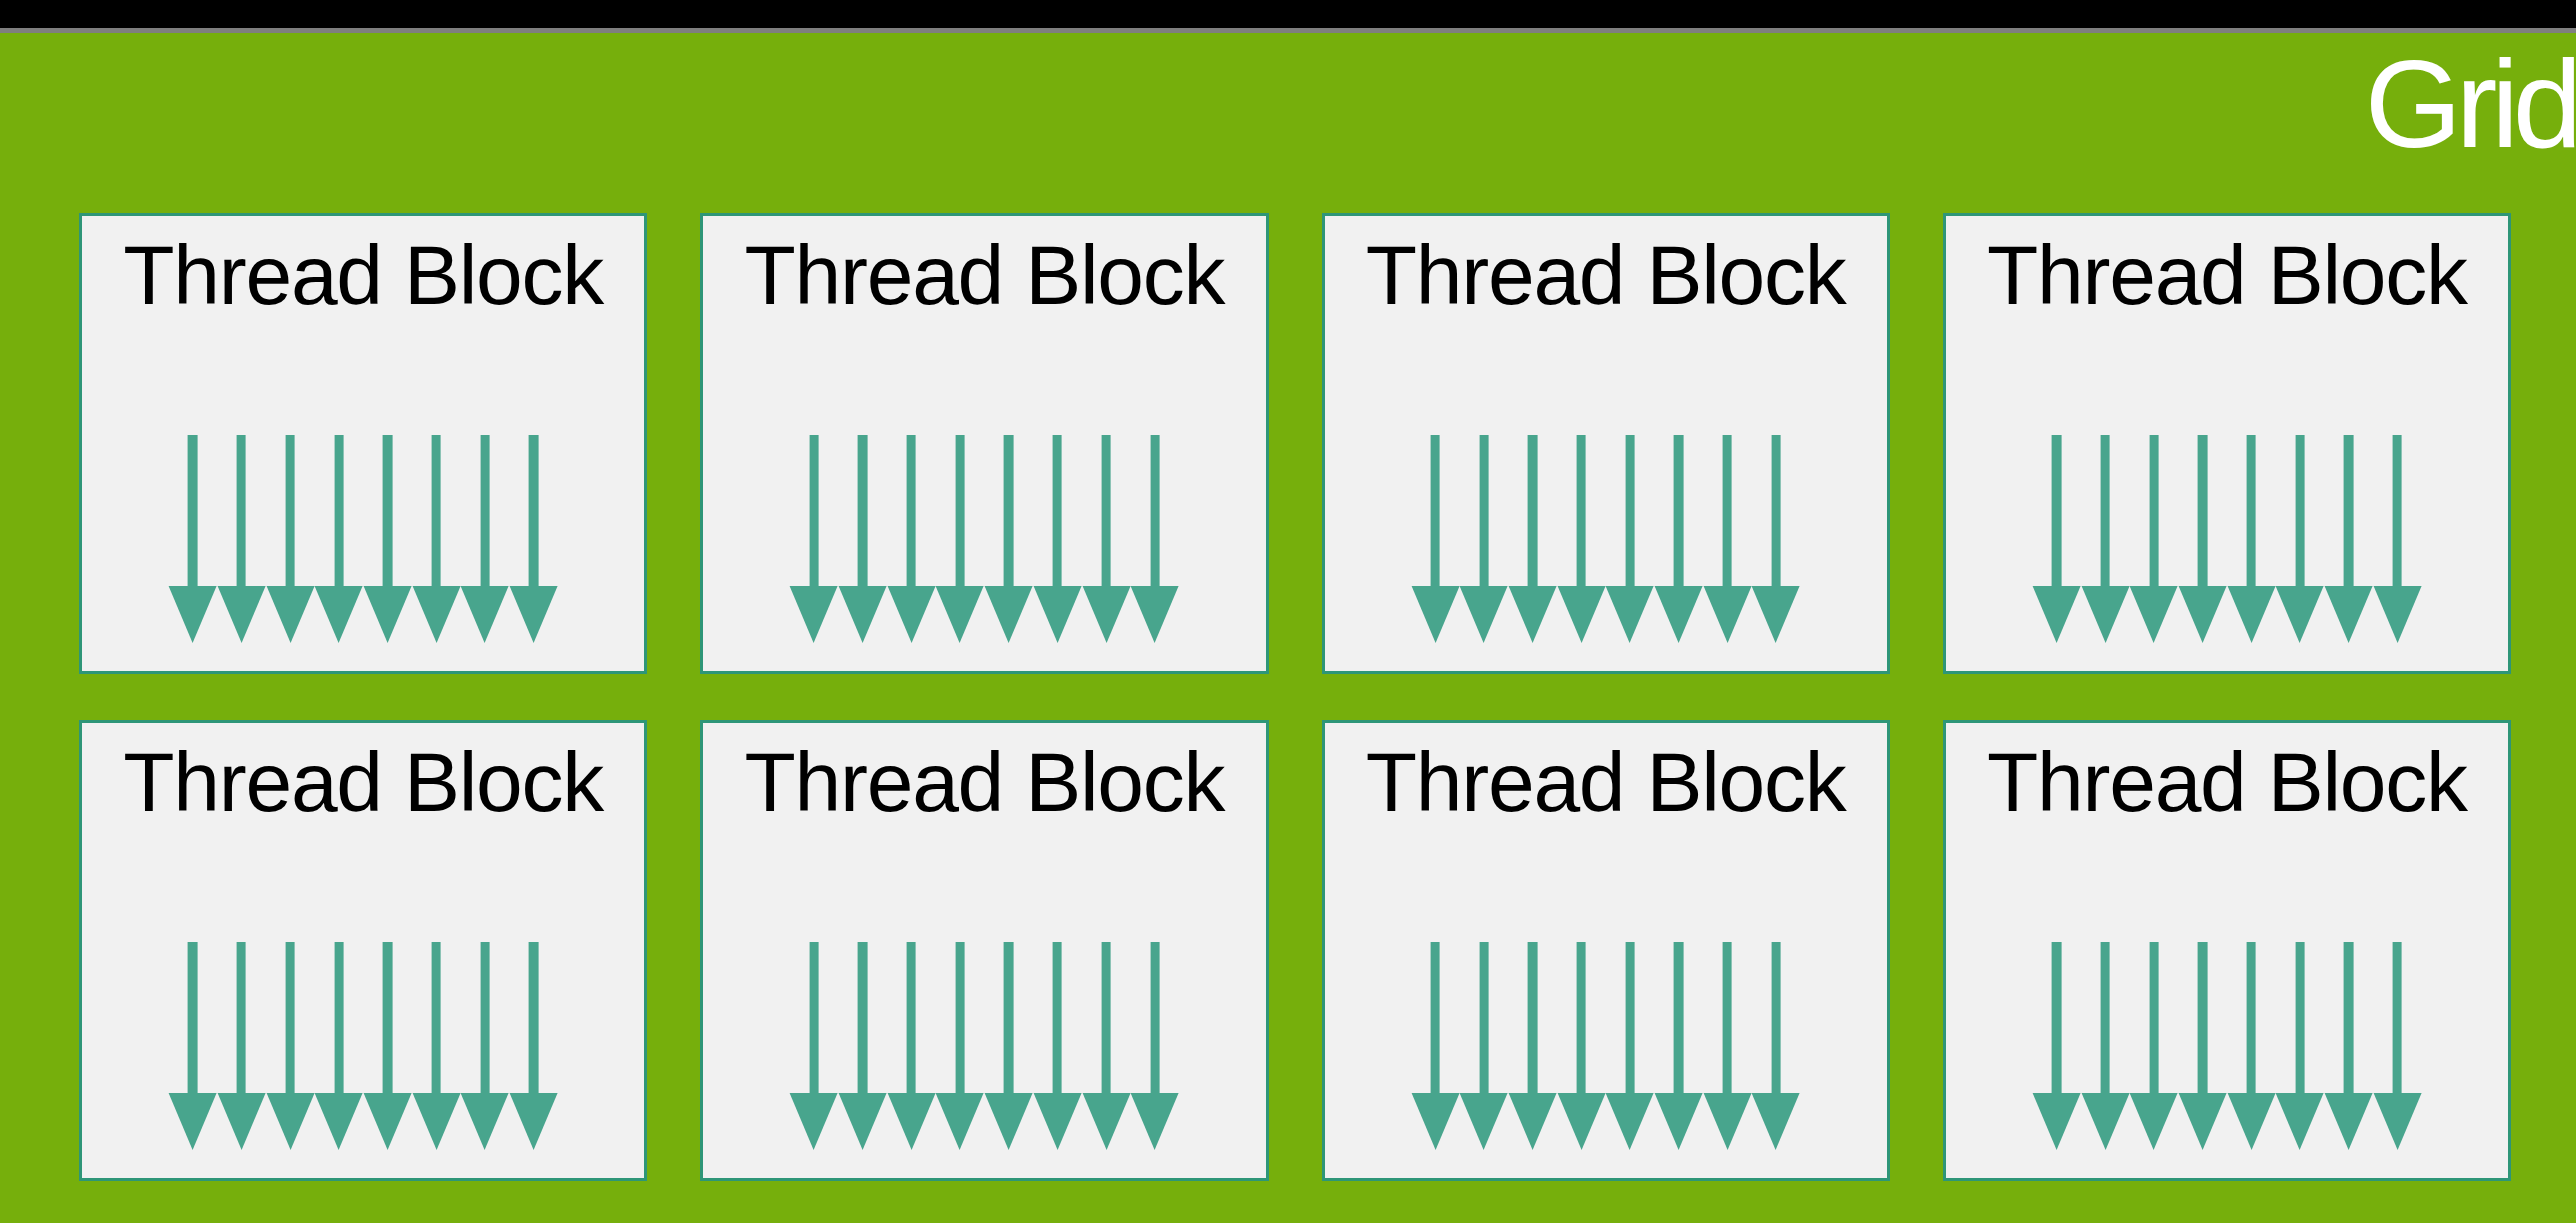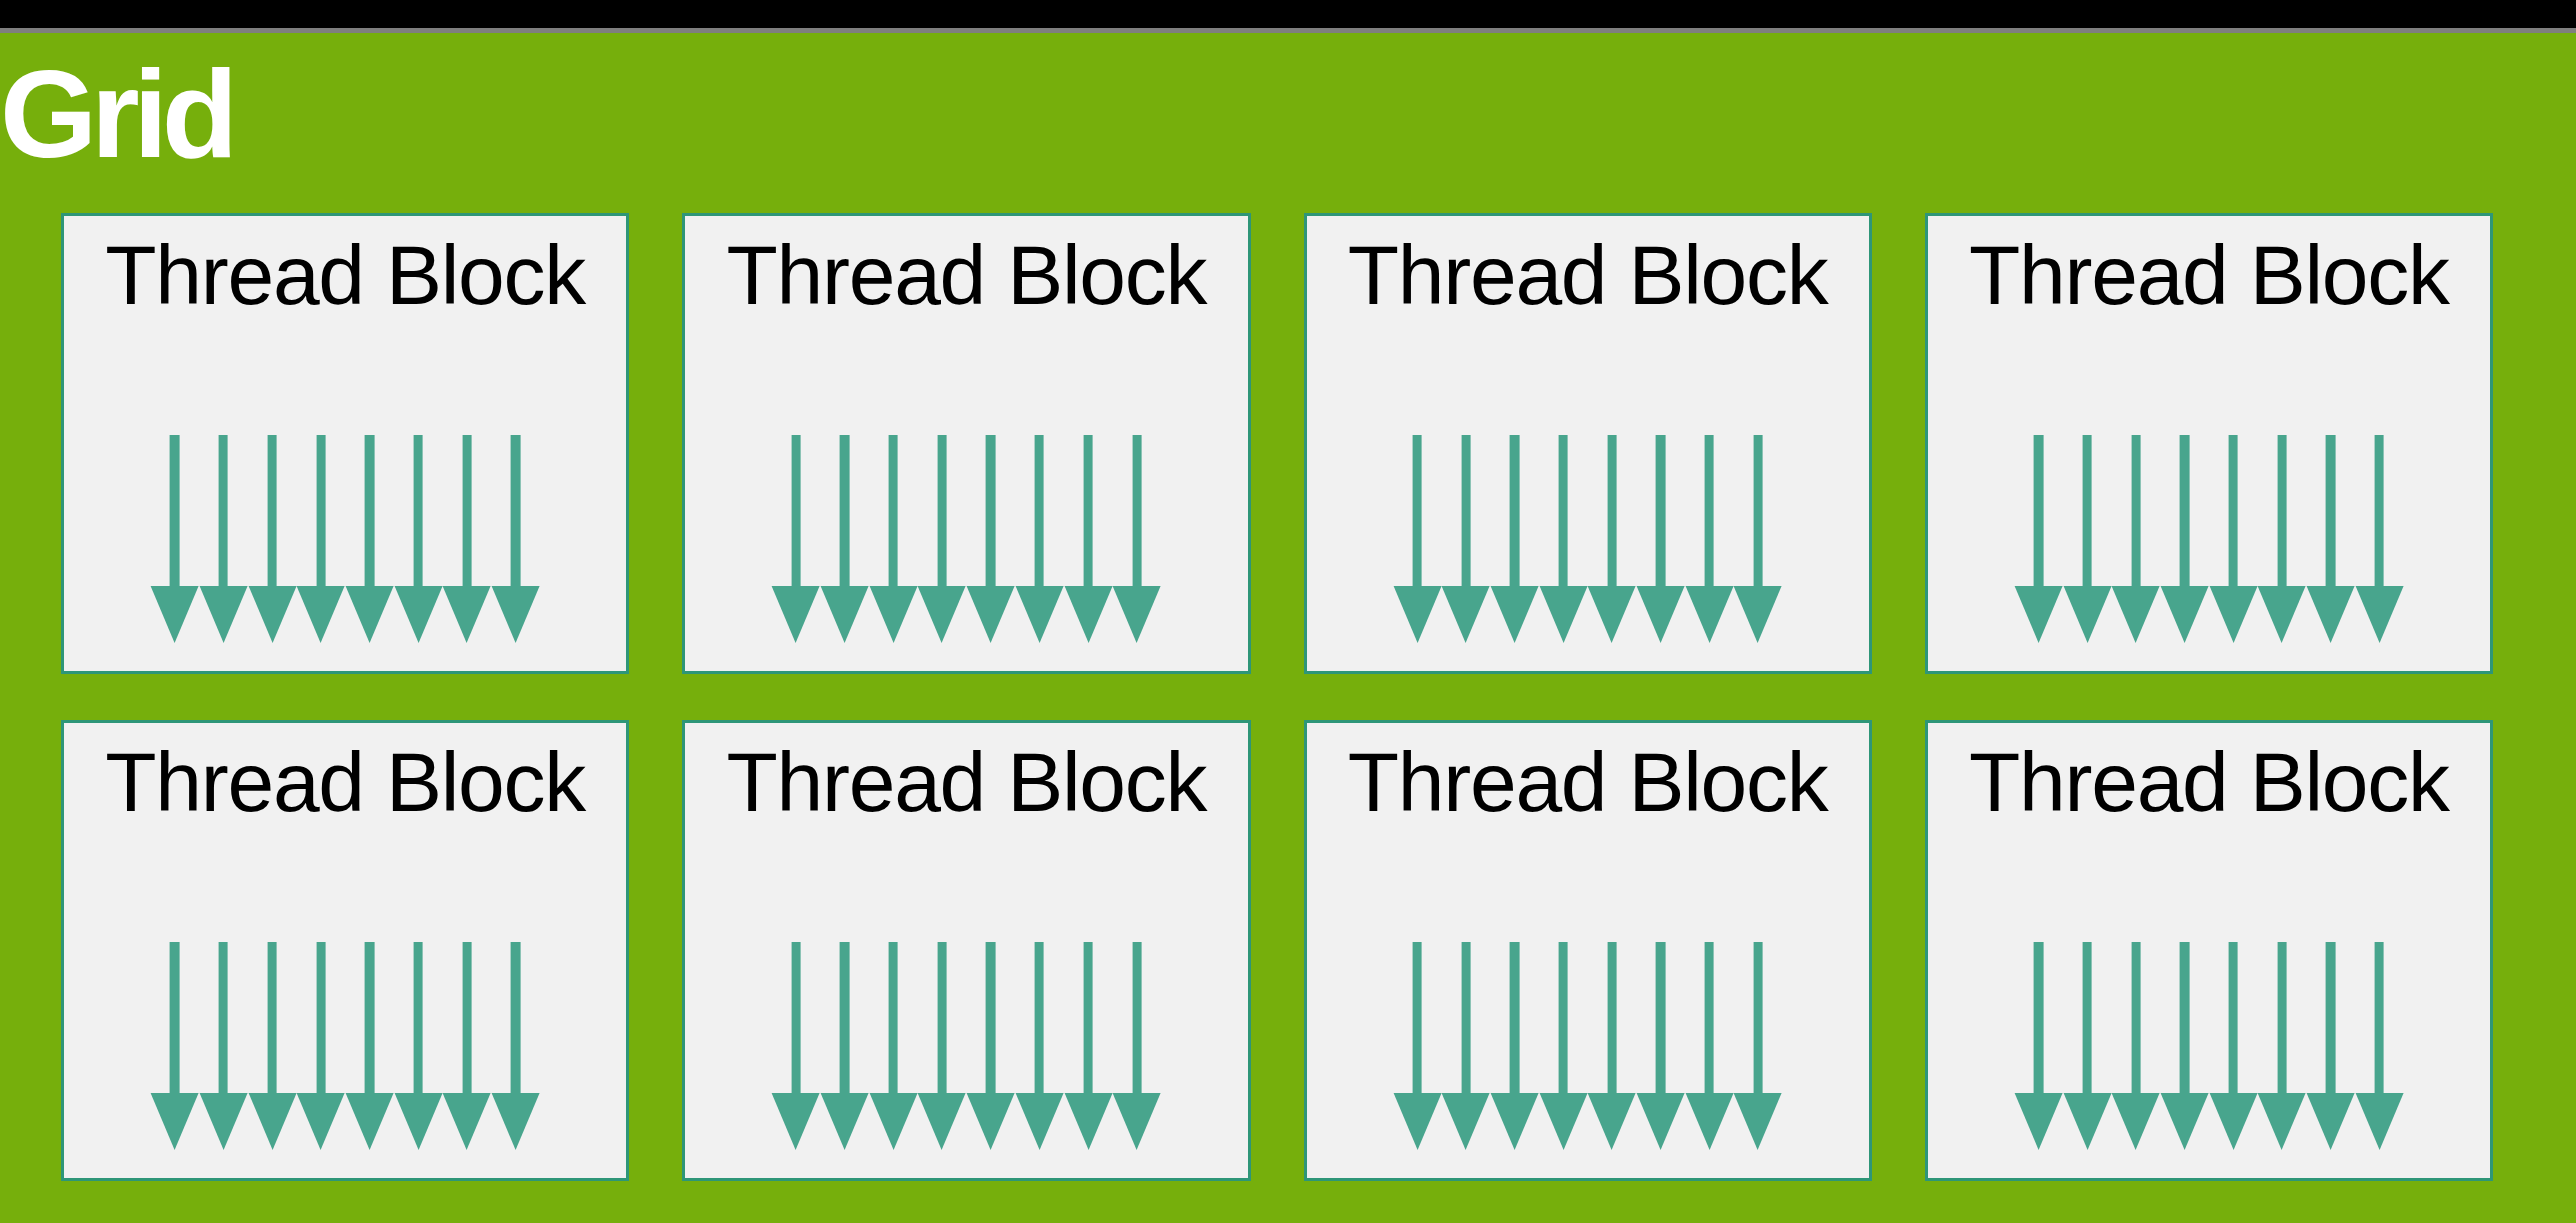"Grid" .grid-title { font-weight: bold -> normal; margin-top: 18px -> 8px; text-align: left -> right }
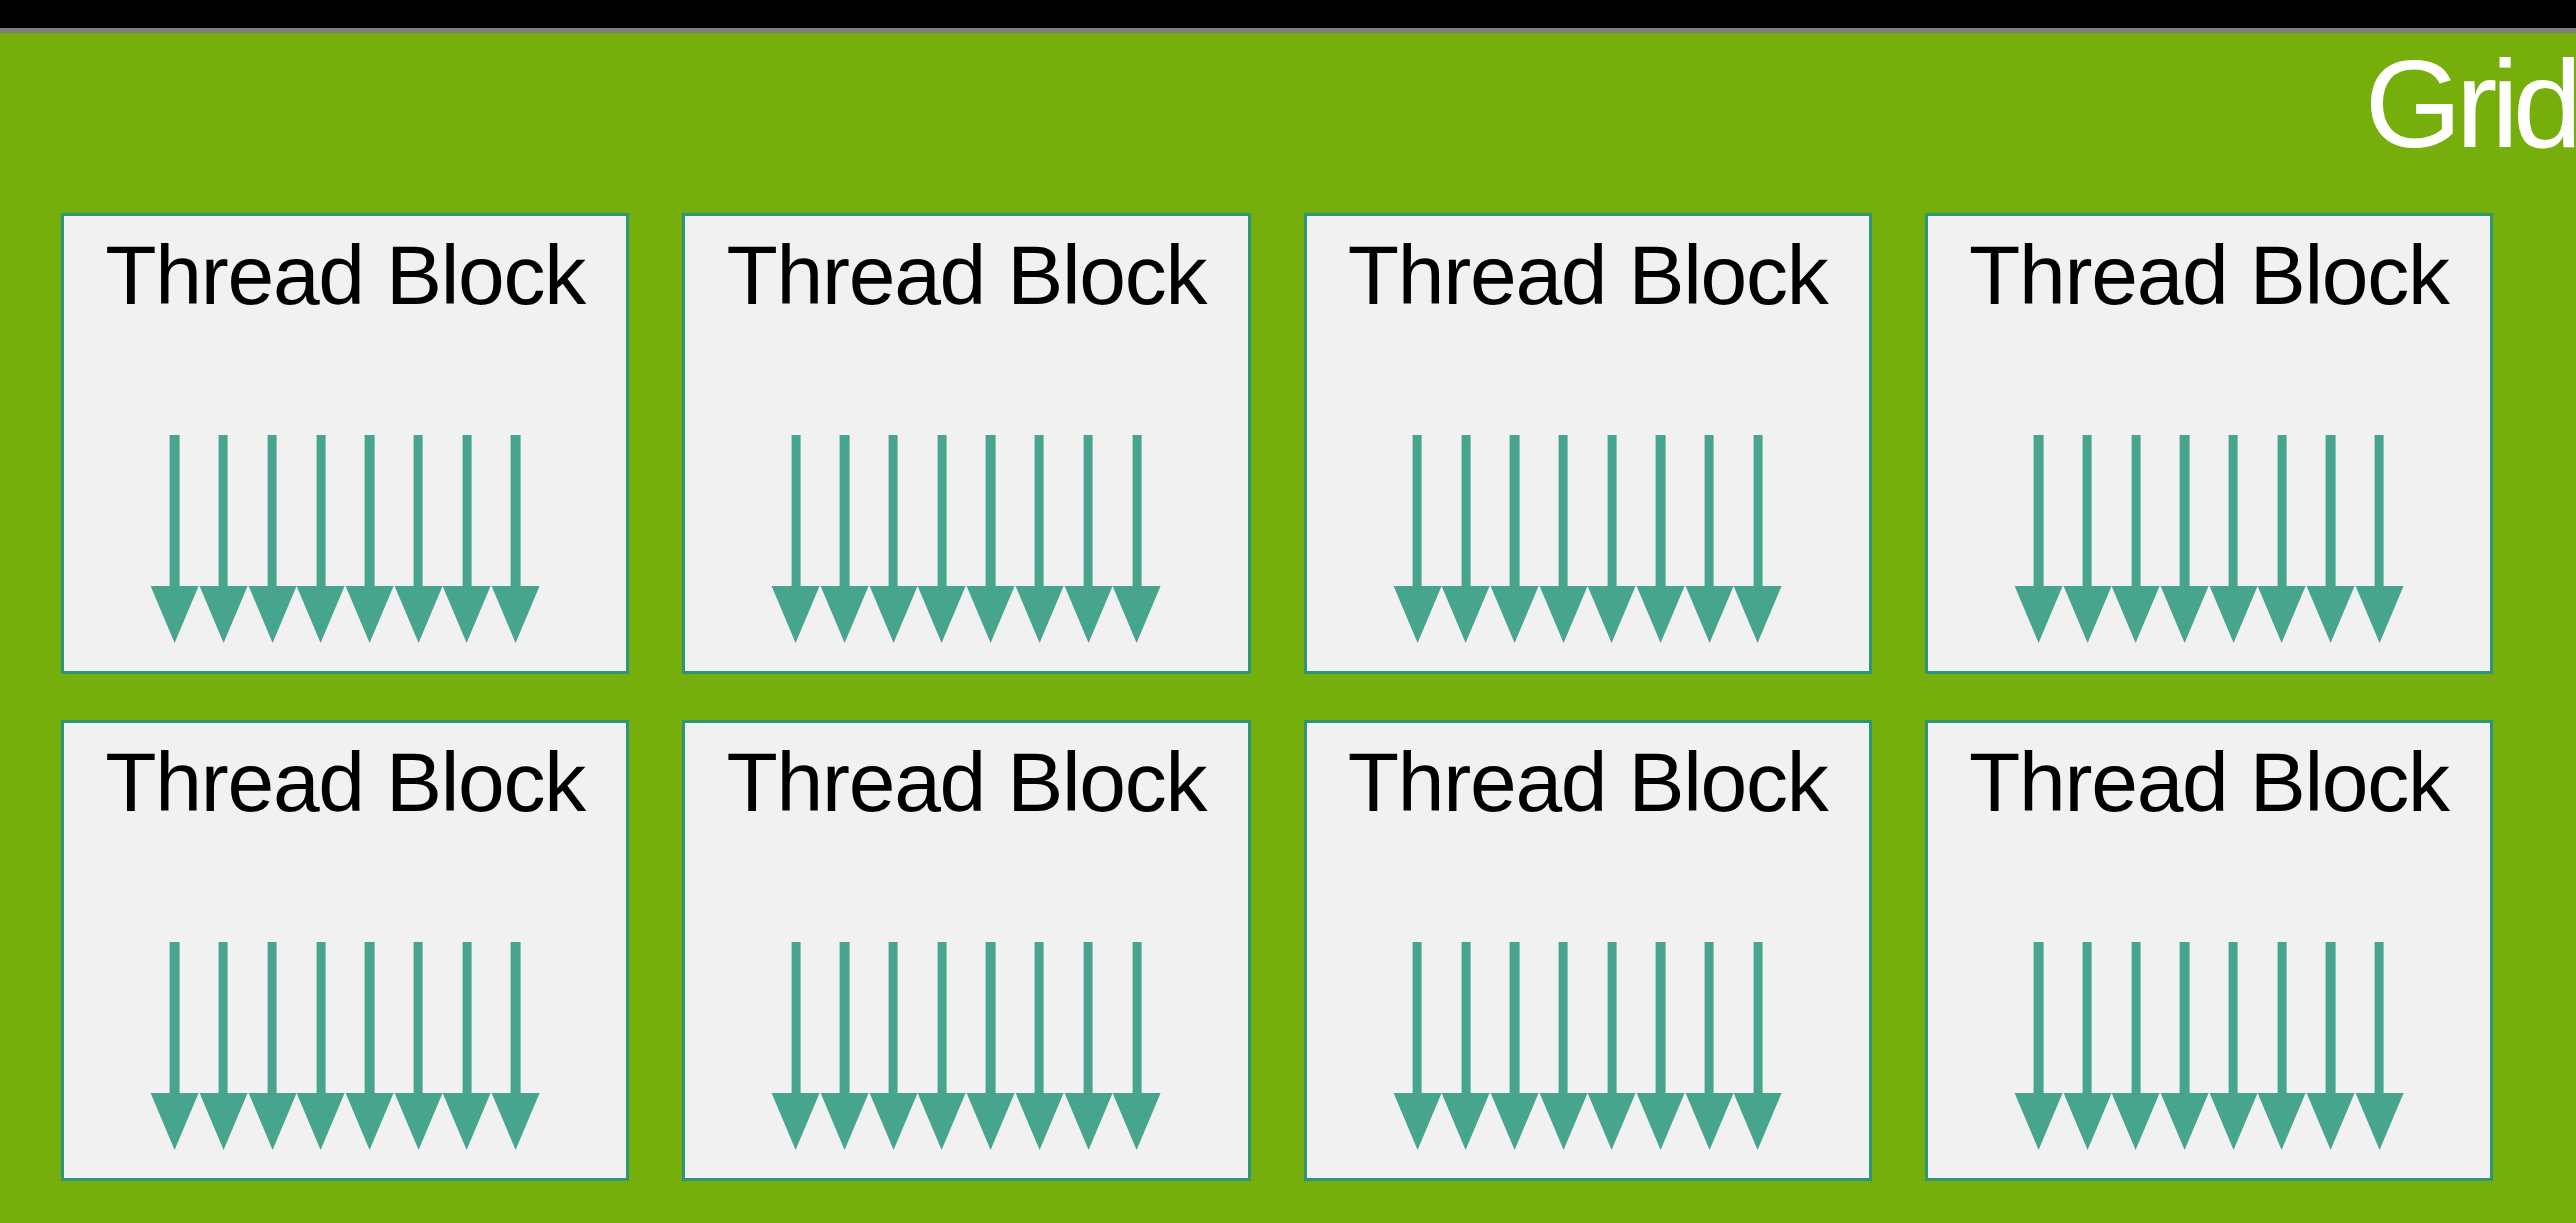"Thread Block" .blocks { left: 61px -> 79px }
